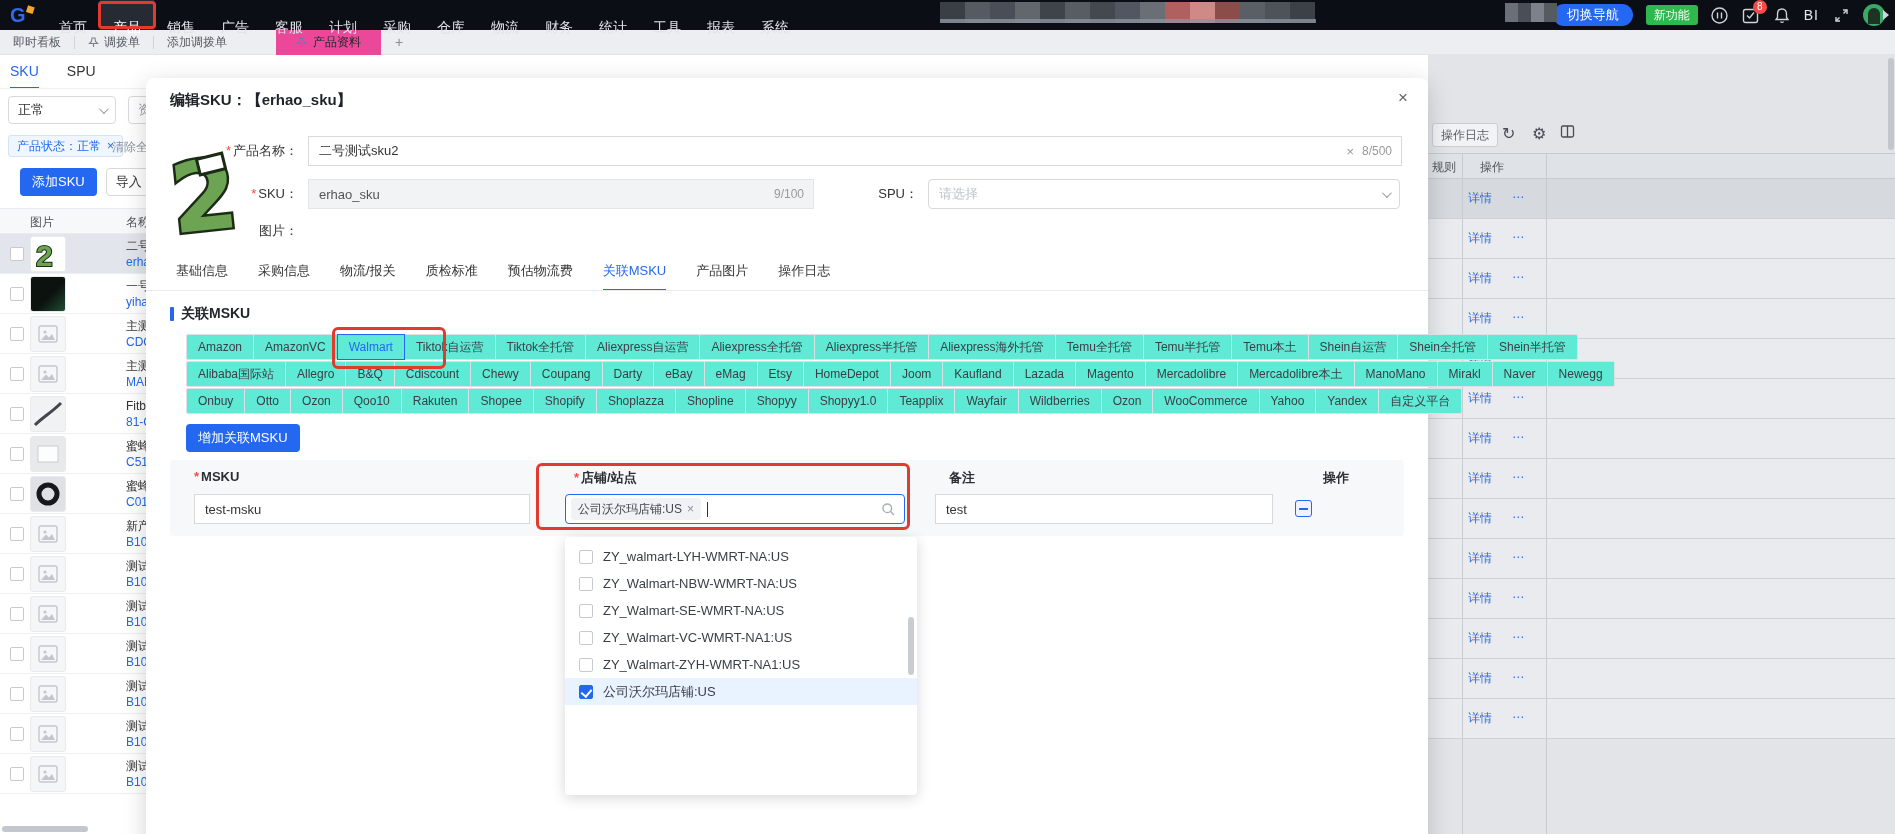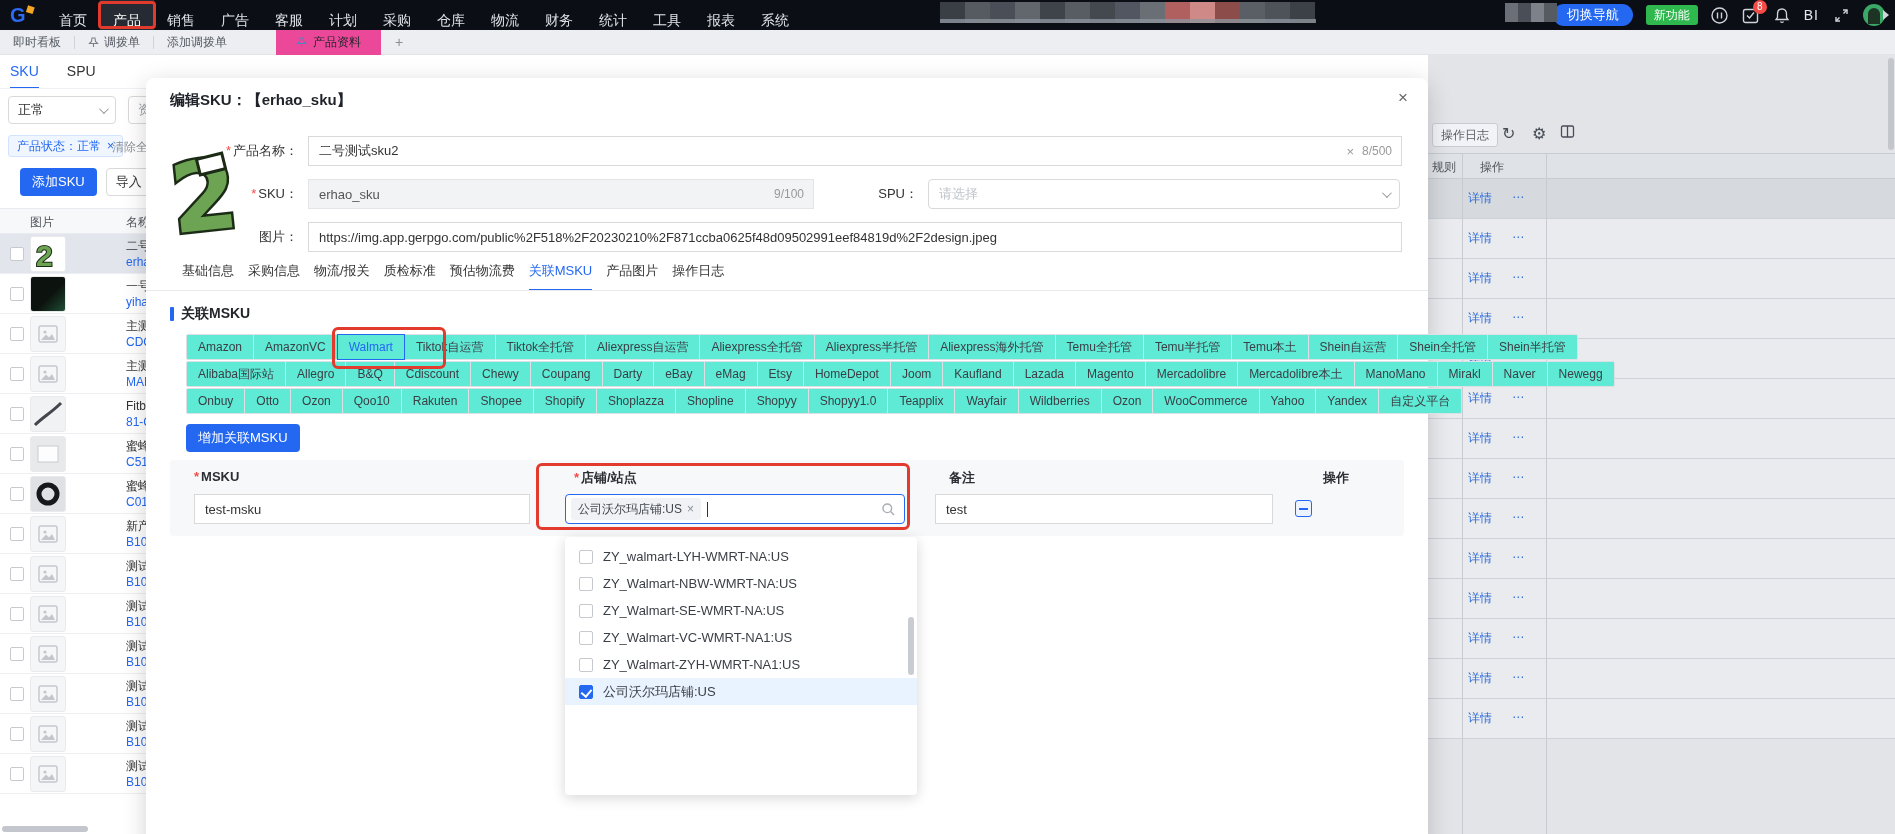"首页" .menu .nav-item { padding: 5px 13px -> 12px 13px }
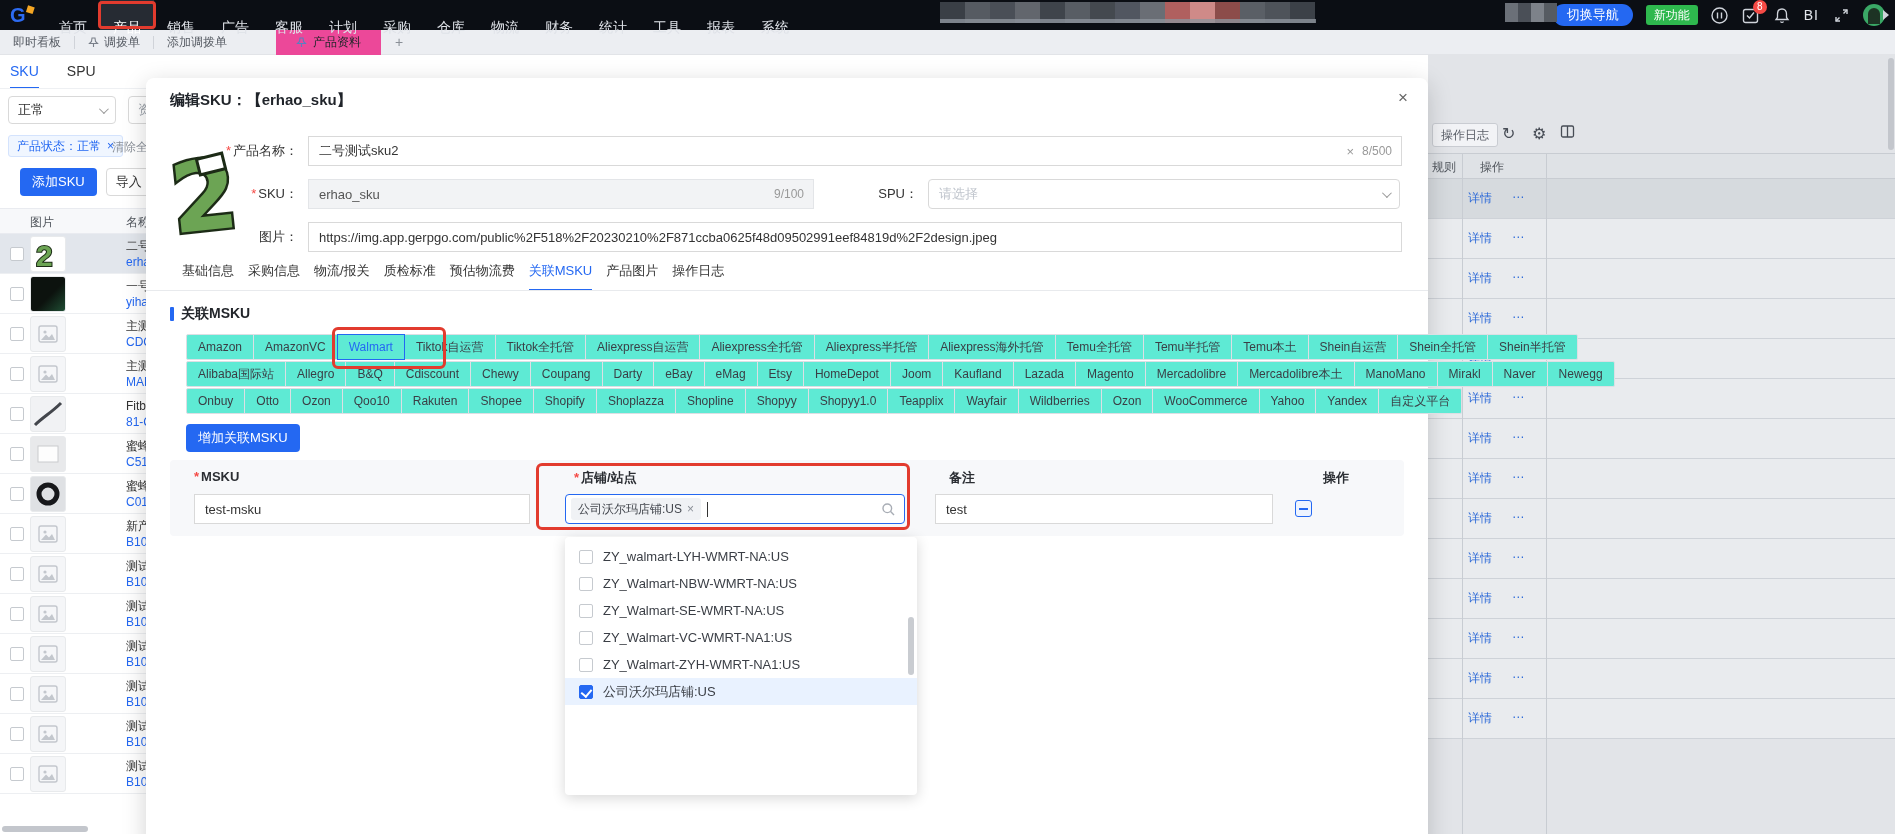"https://img.app.gerpgo.com/public%2F518%" input.inp { html: <input> -> none }
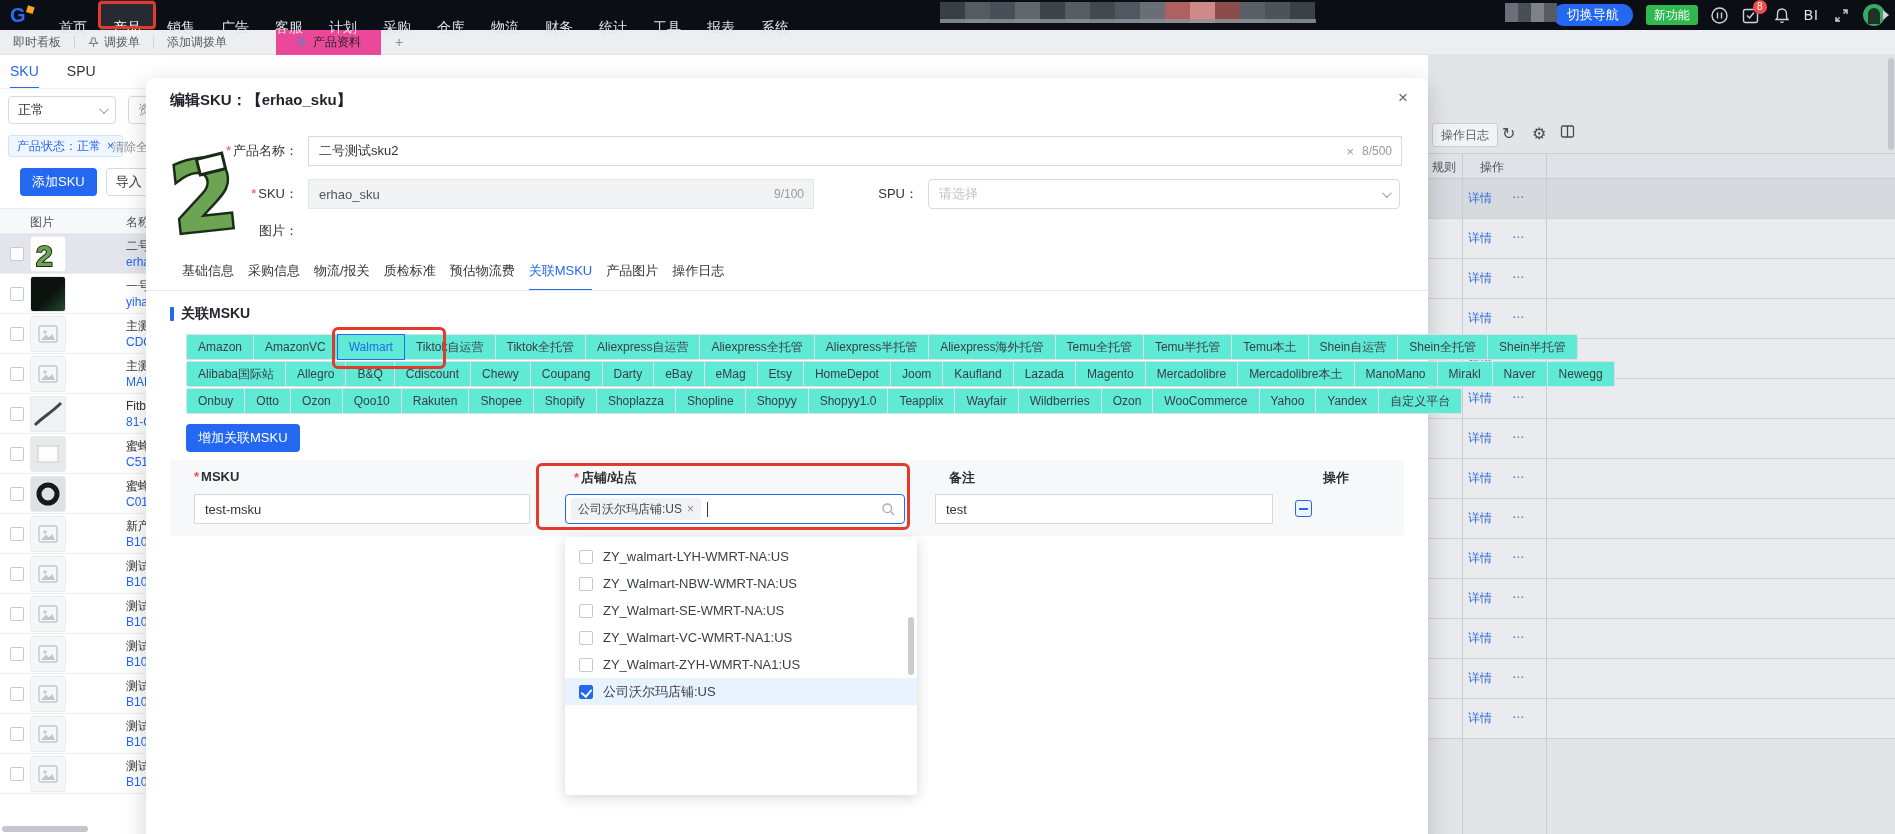"基础信息" .m-tabs { gap: 14px -> 30px; left: 36px -> 30px }
